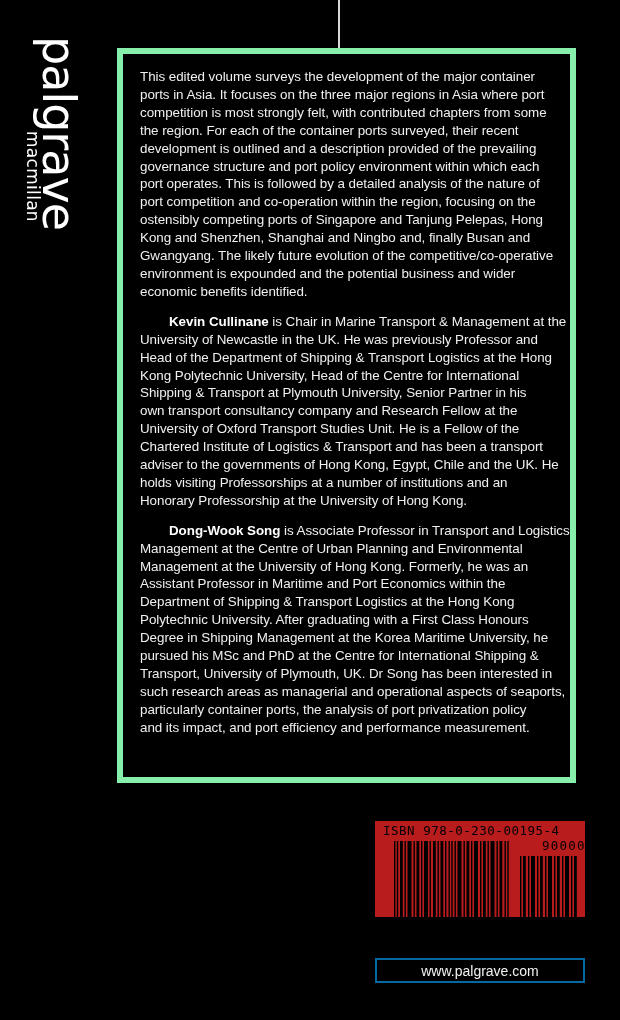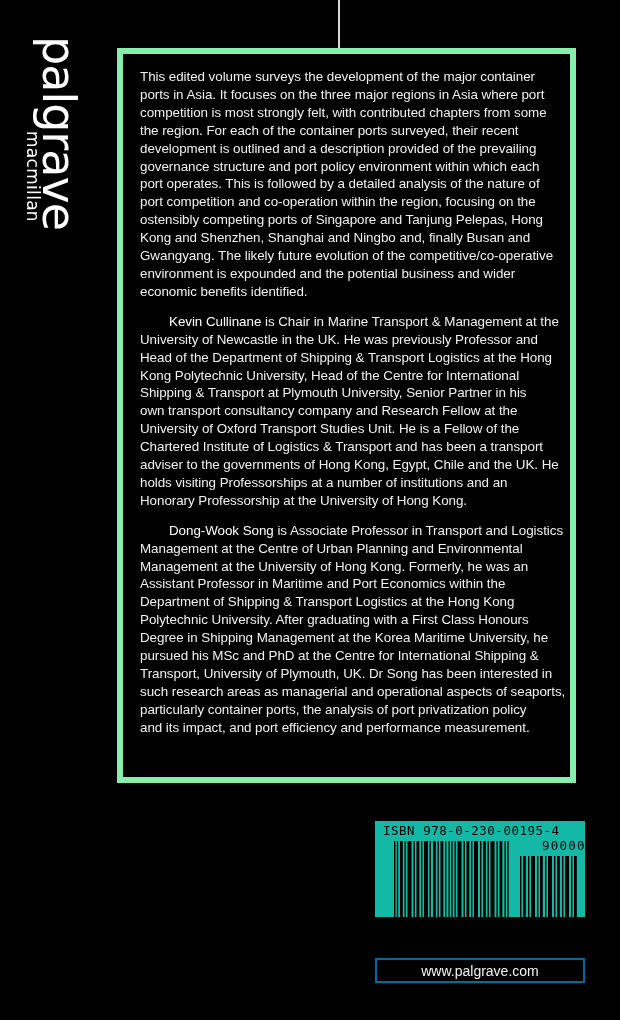"Kevin Cullinane" .para b { font-weight: normal -> bold }
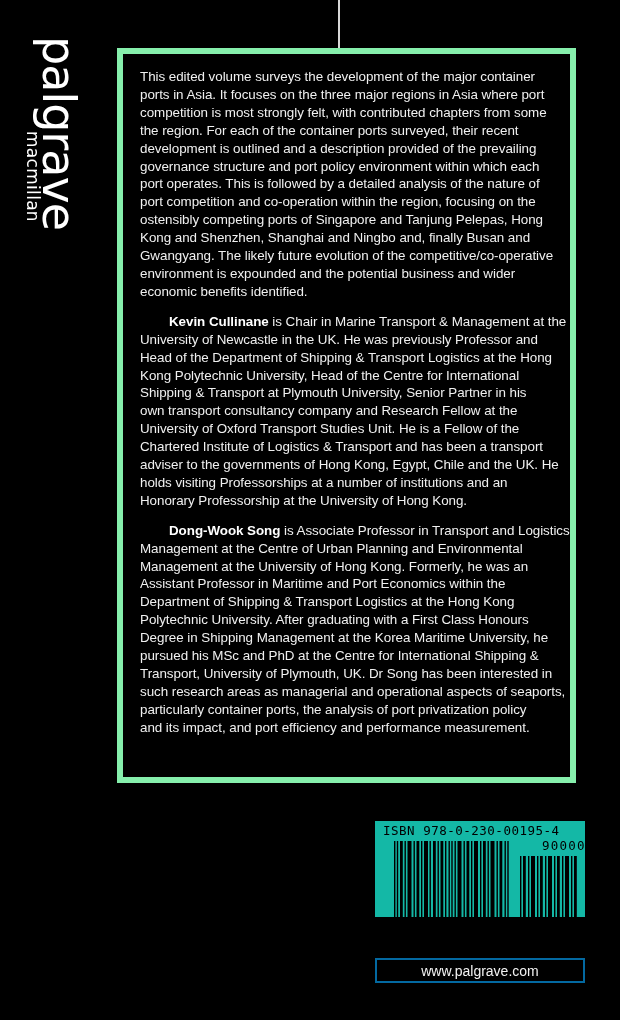"ISBN 978-0-230-00195-4" .barcode-box { background: #14b8a6 -> #b91c1c }
